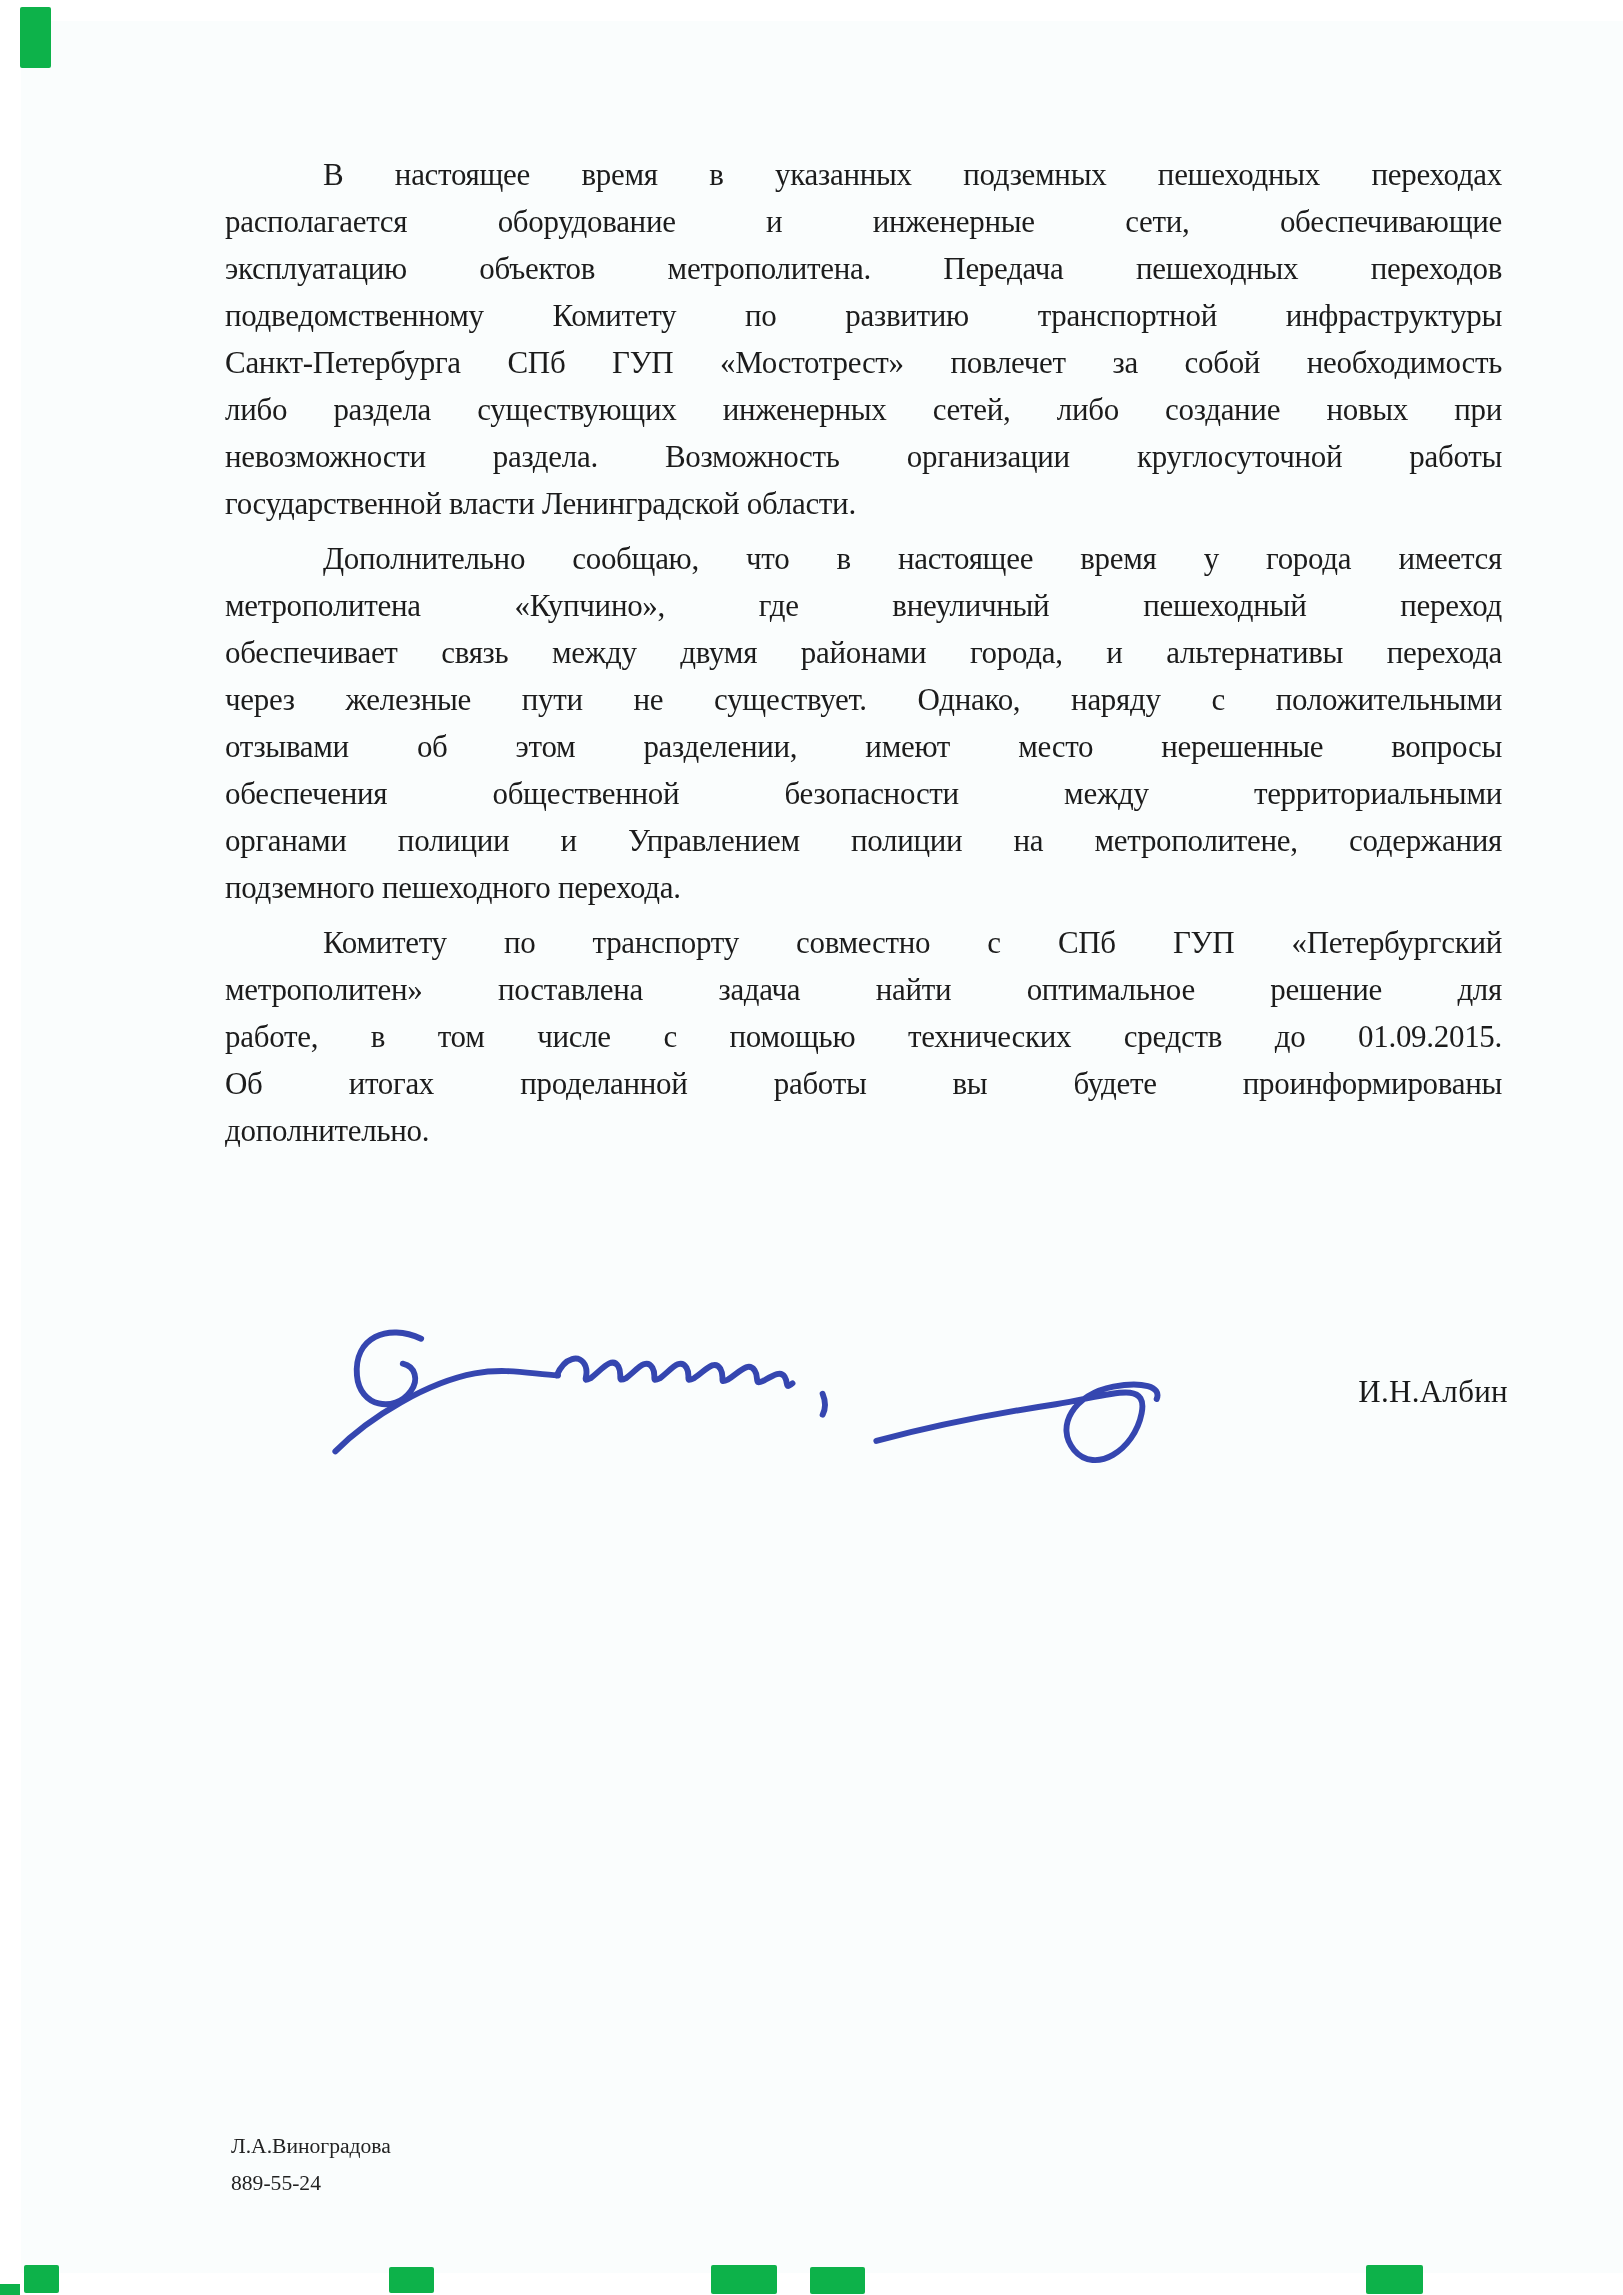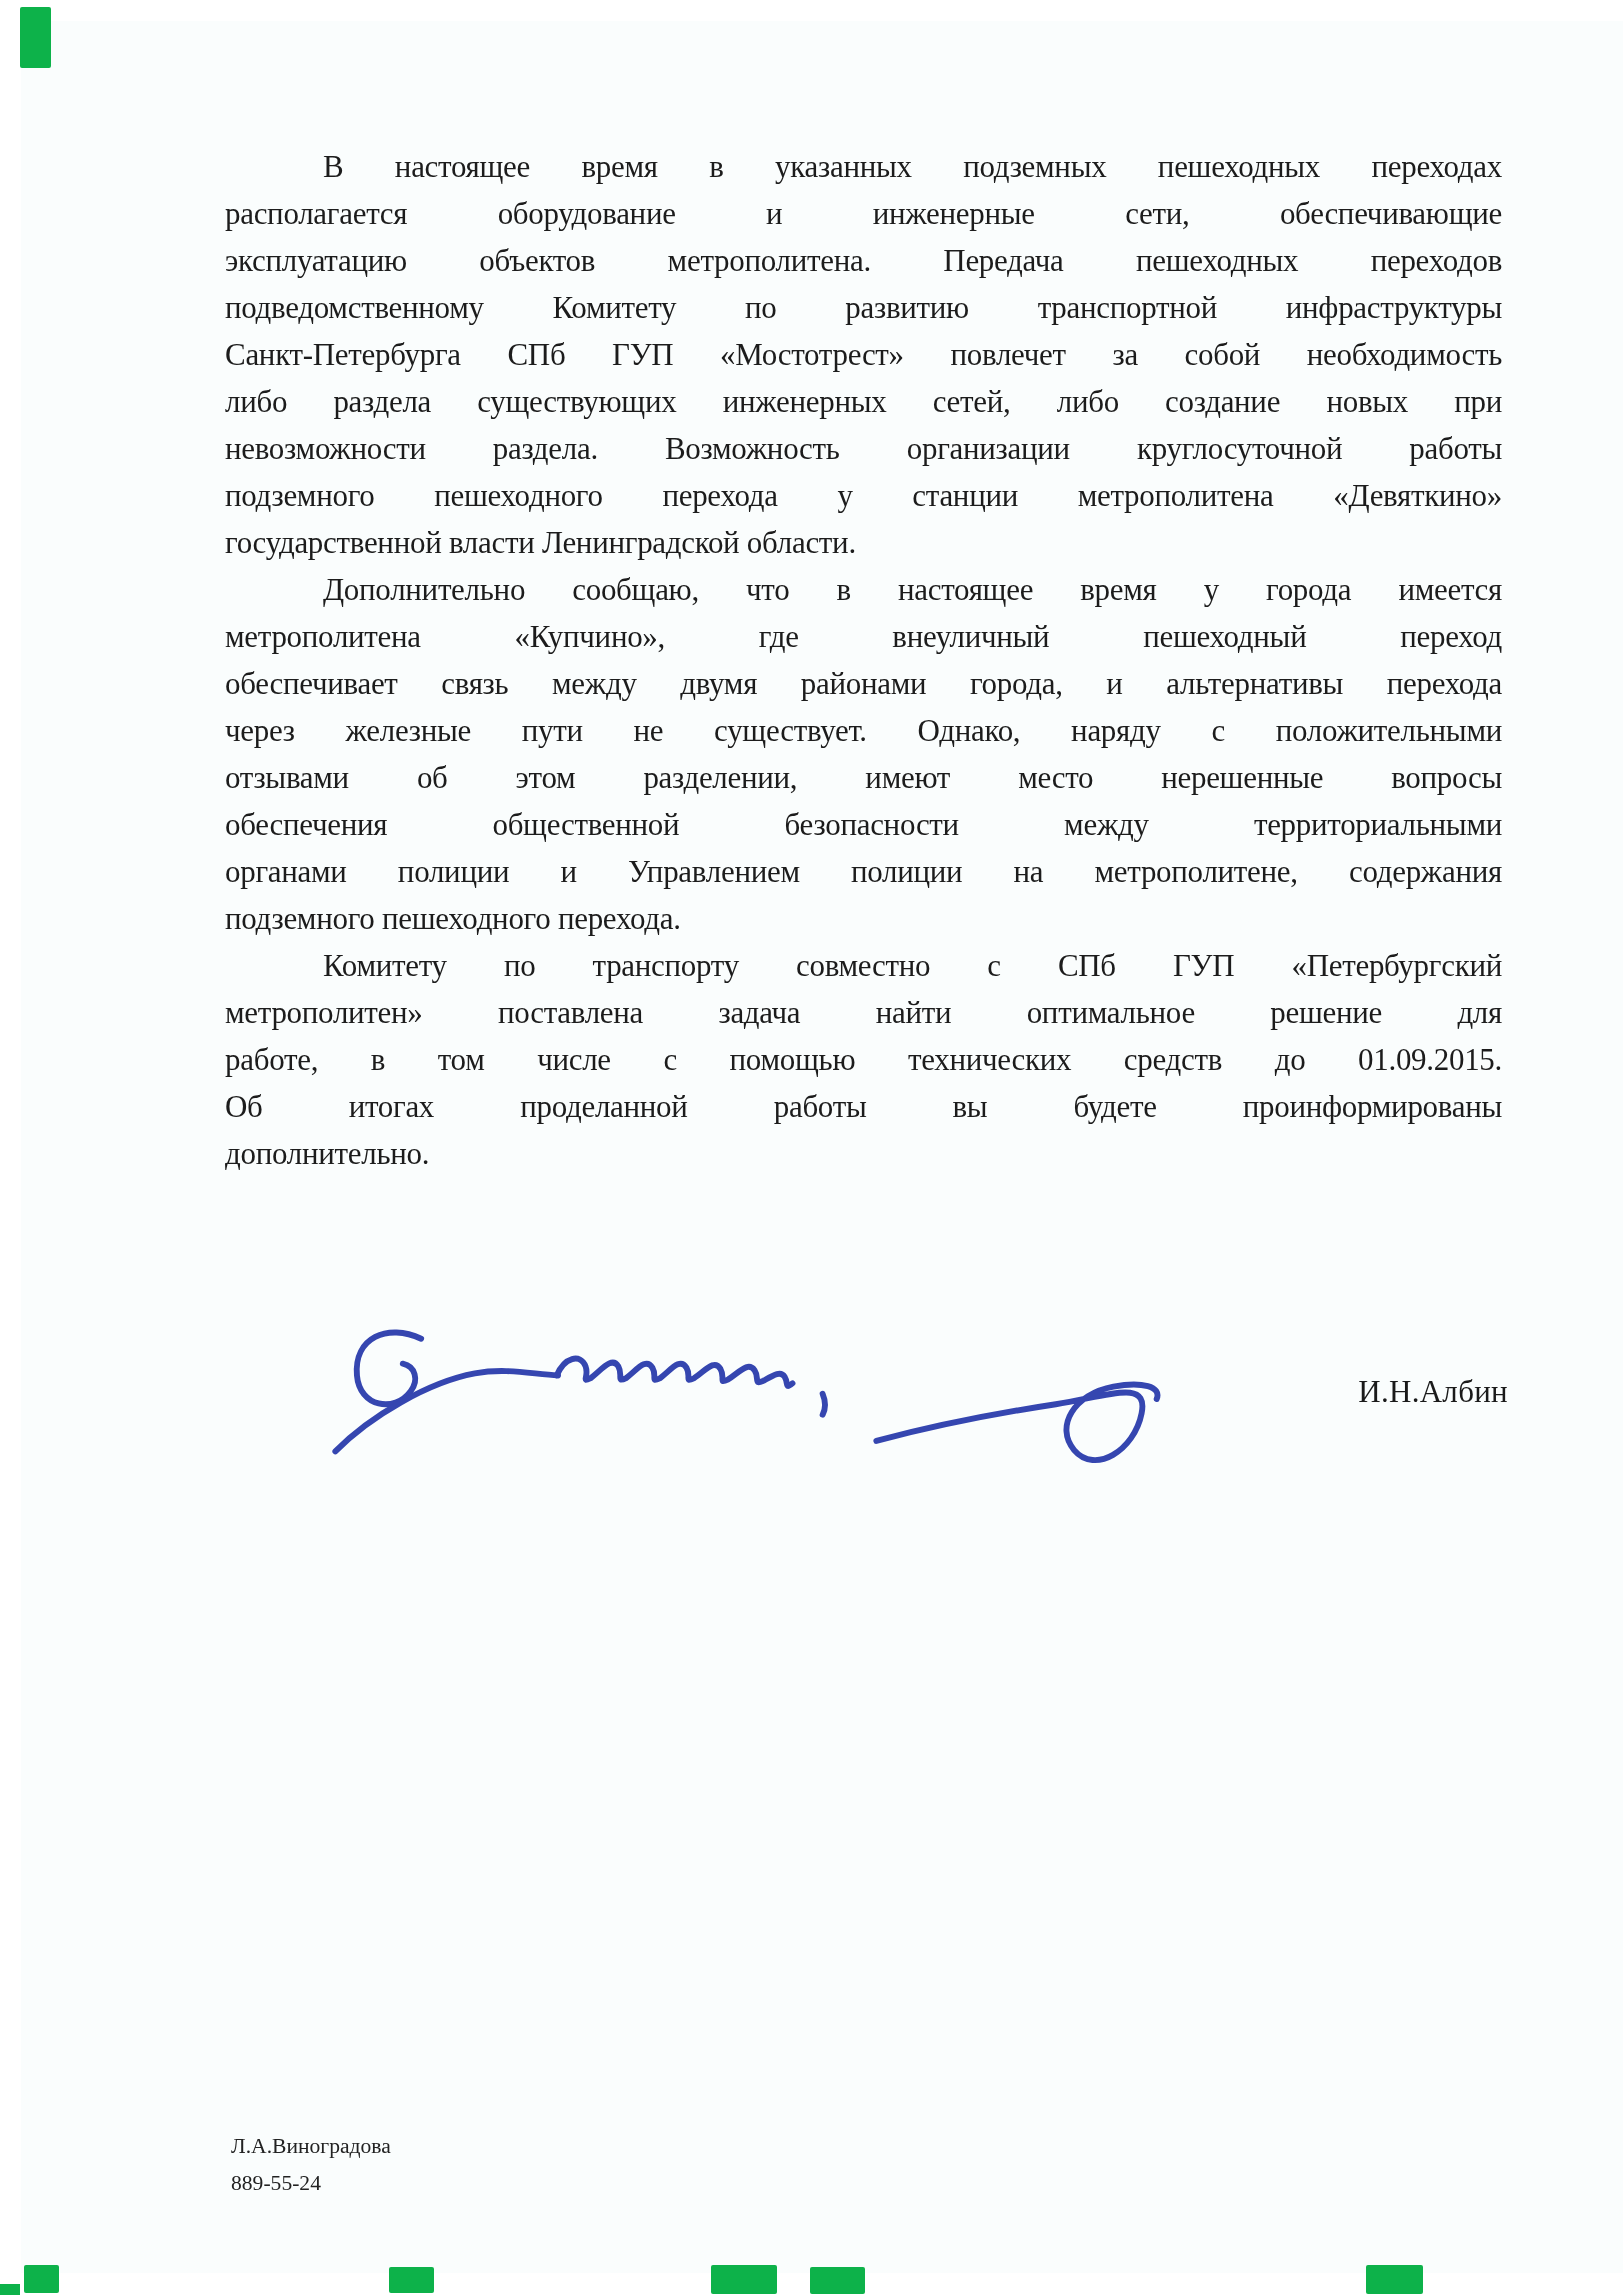"В настоящее время в указанных" .line.first { margin-top: none -> 8px }
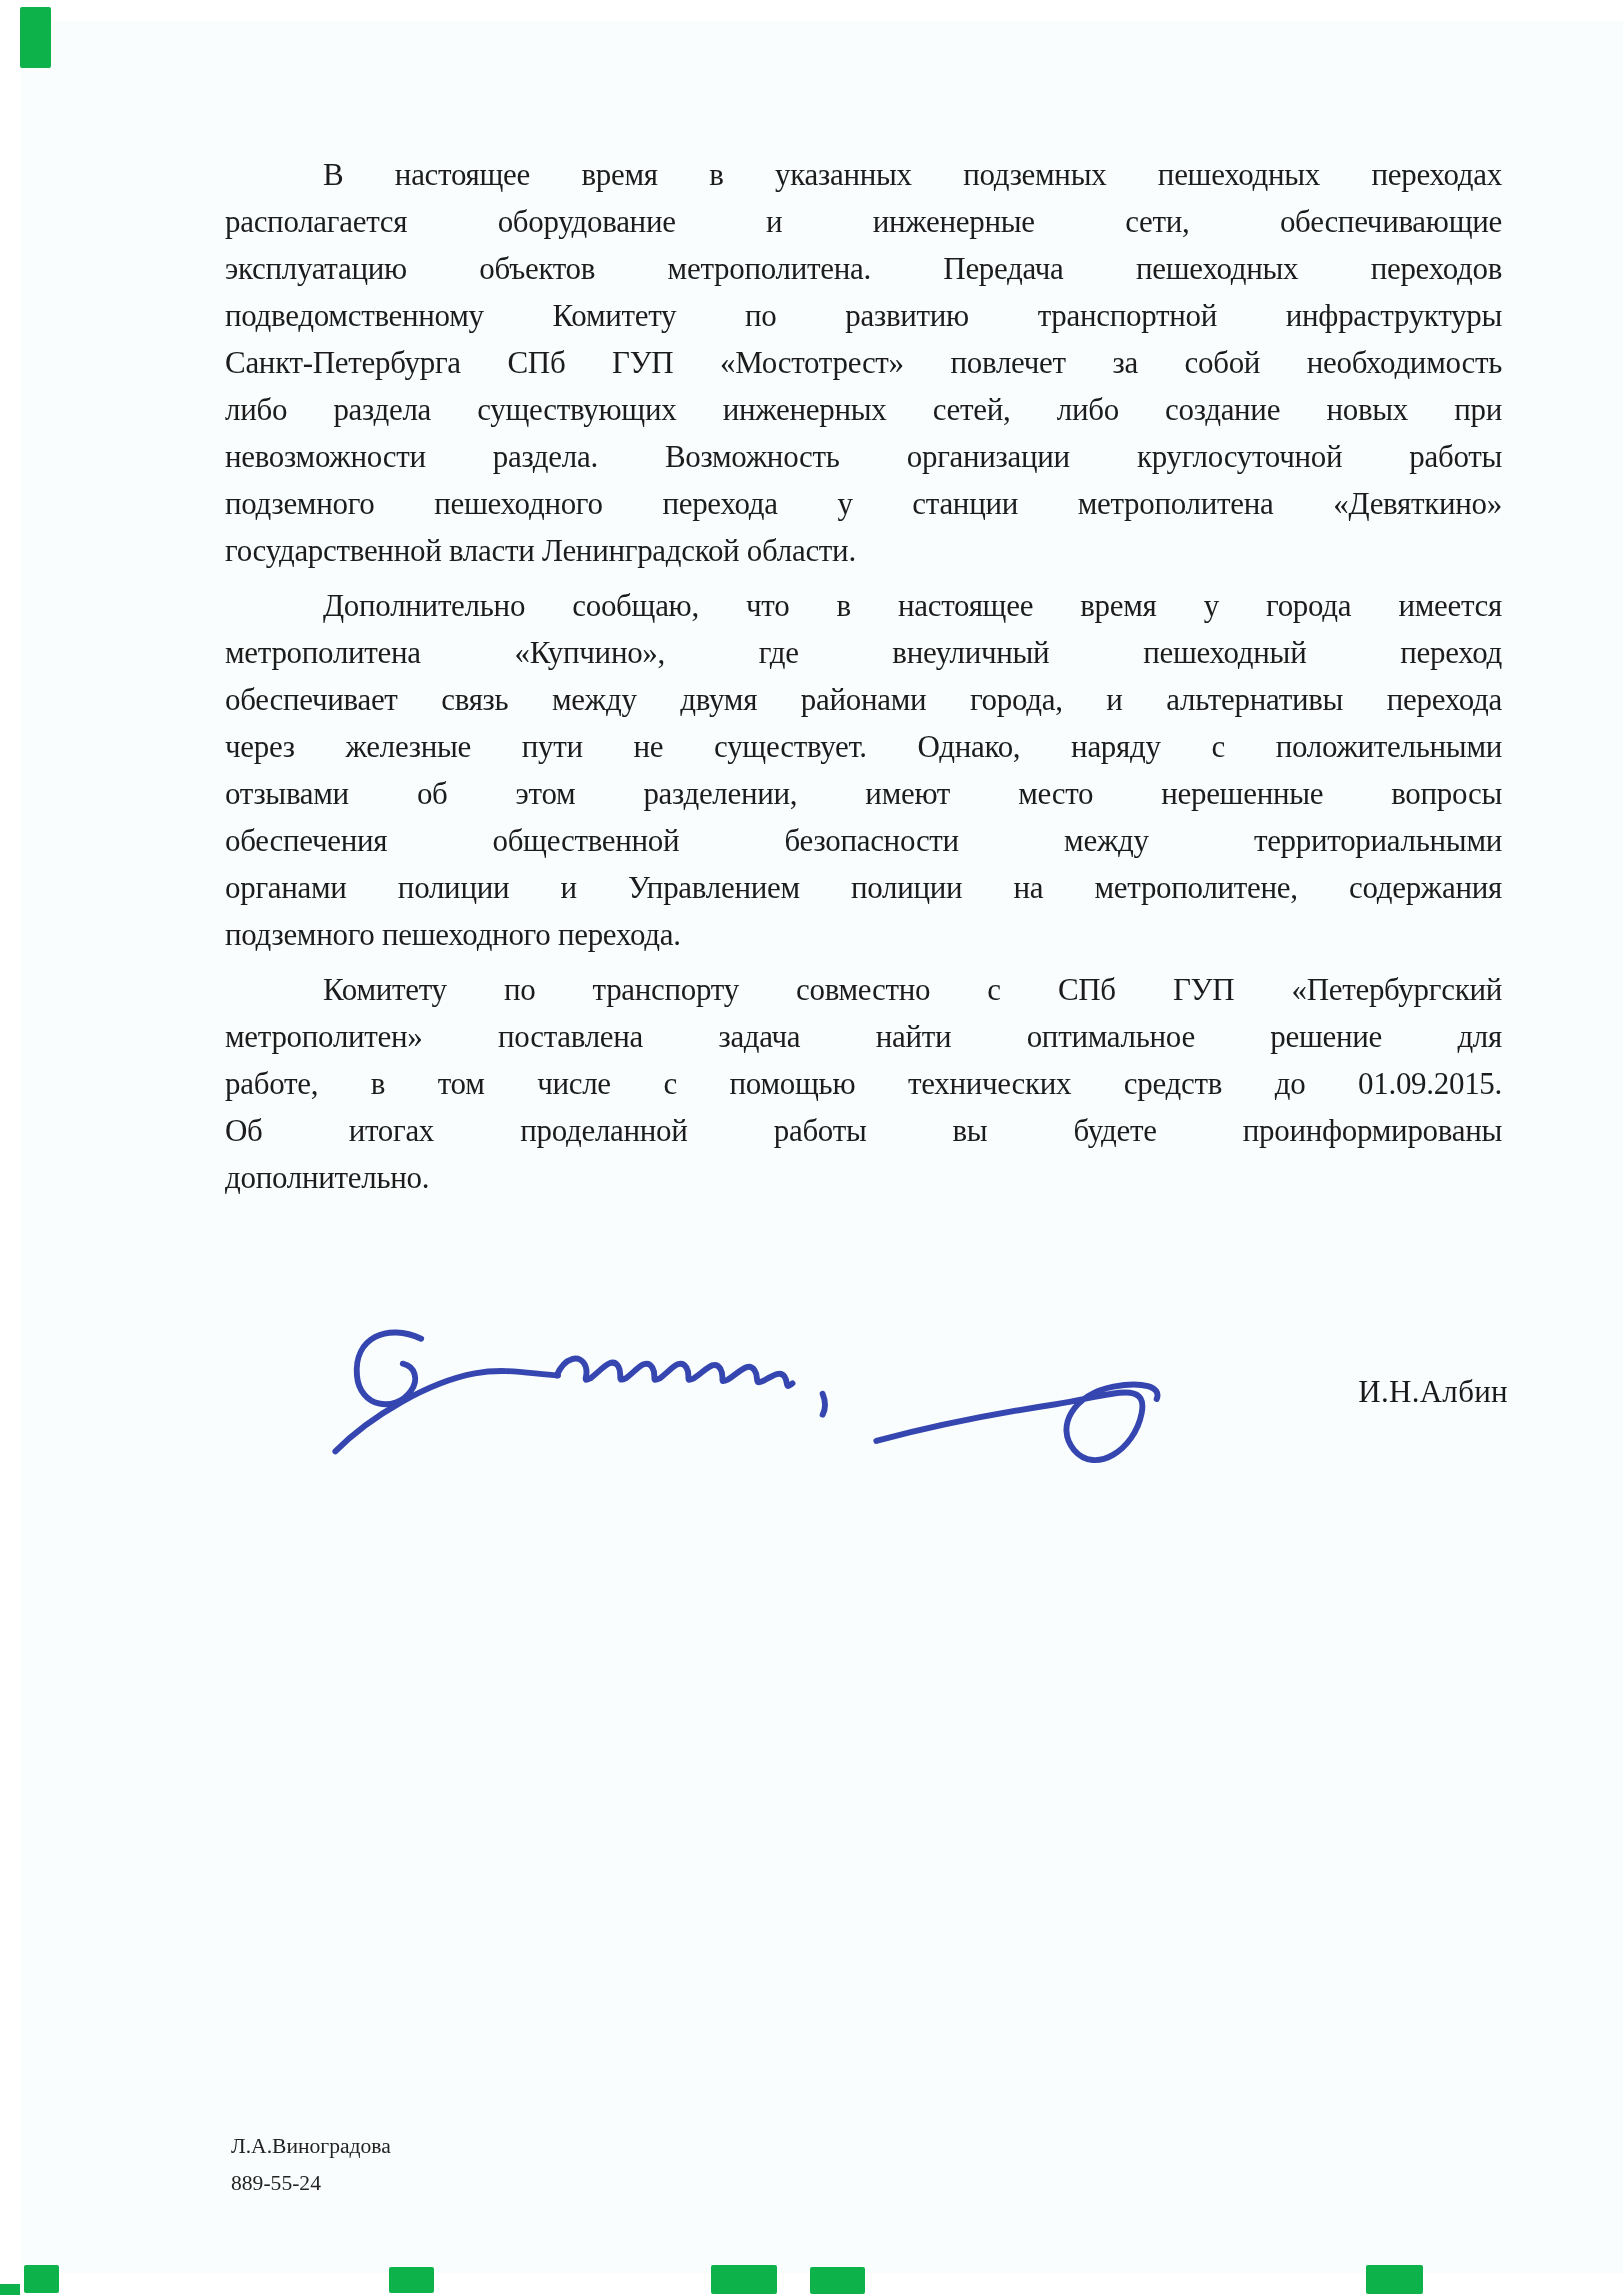"подземного пешеходного перехода у" div.line { html: <div>подземного пешеходного перехода у станции метрополитена «Девяткино»</div> -> none }
